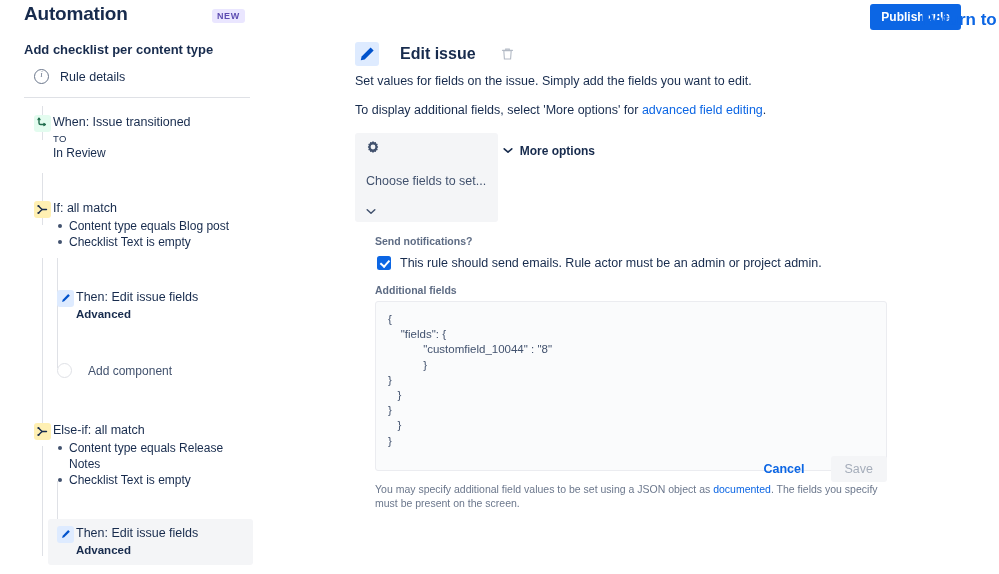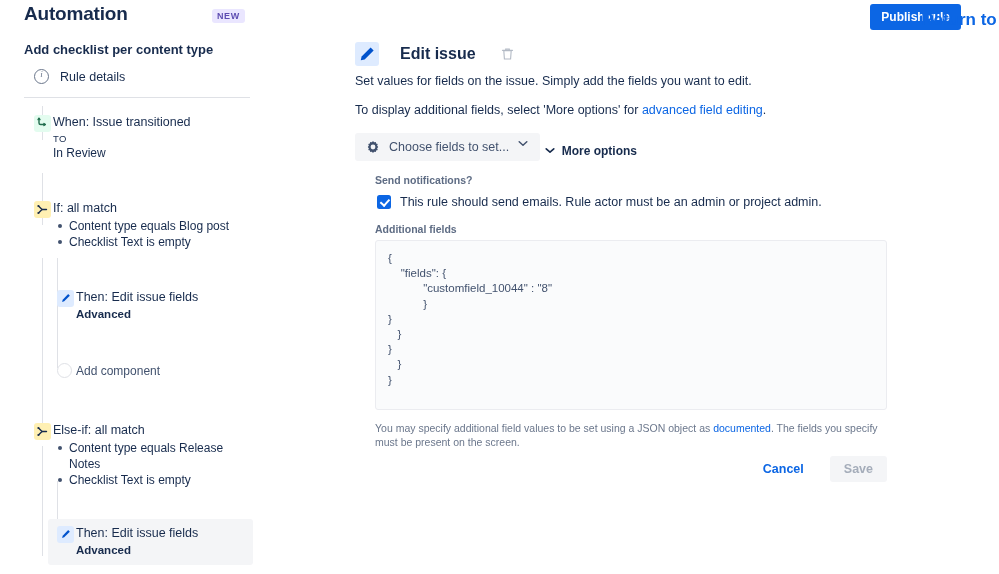"Choose fields to set..." #choose-fields { flex-direction: none -> column; gap: 9px -> 20px }
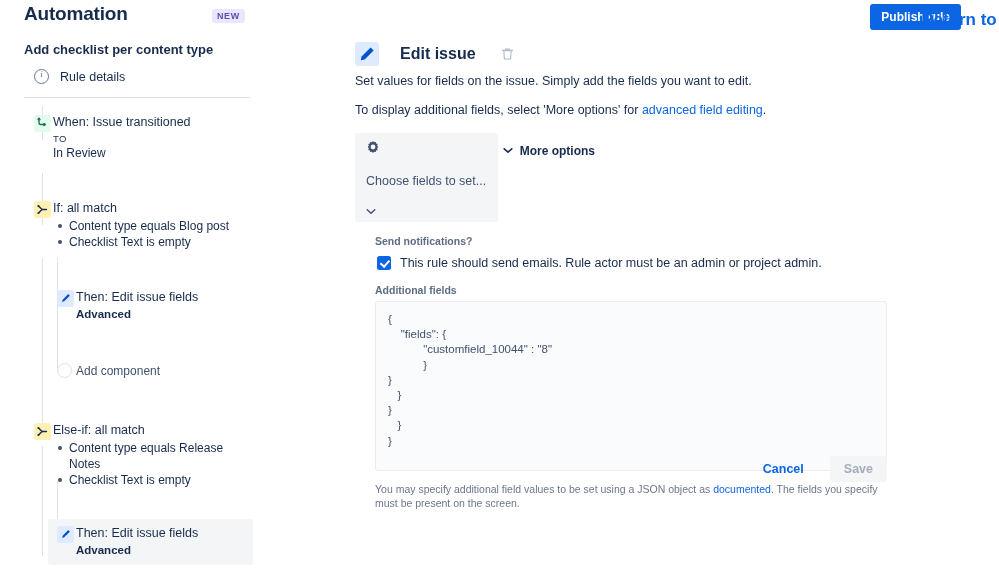"Add component" #add-component { gap: 4px -> 16px }
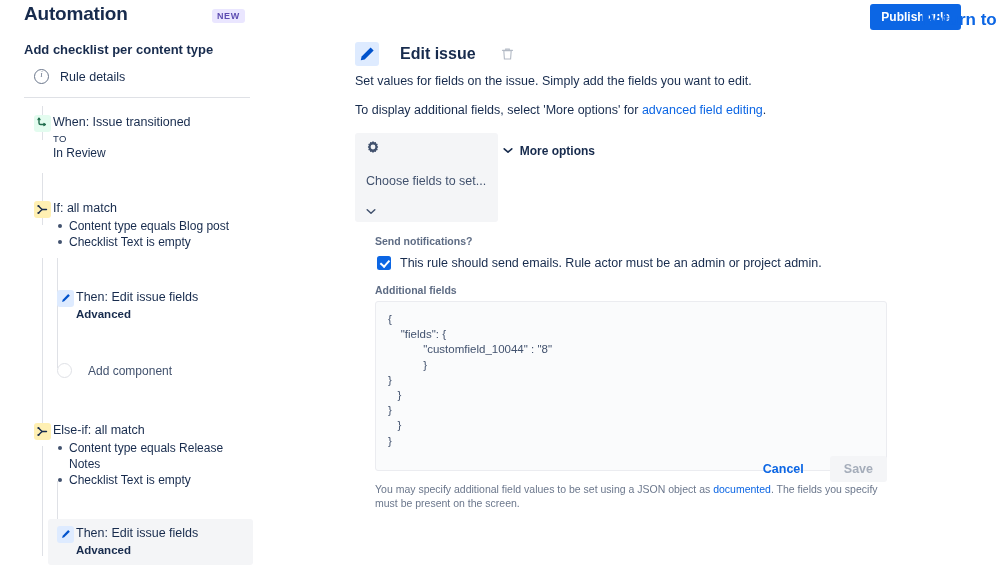"Save" #save-button { font-weight: 700 -> 400 }
